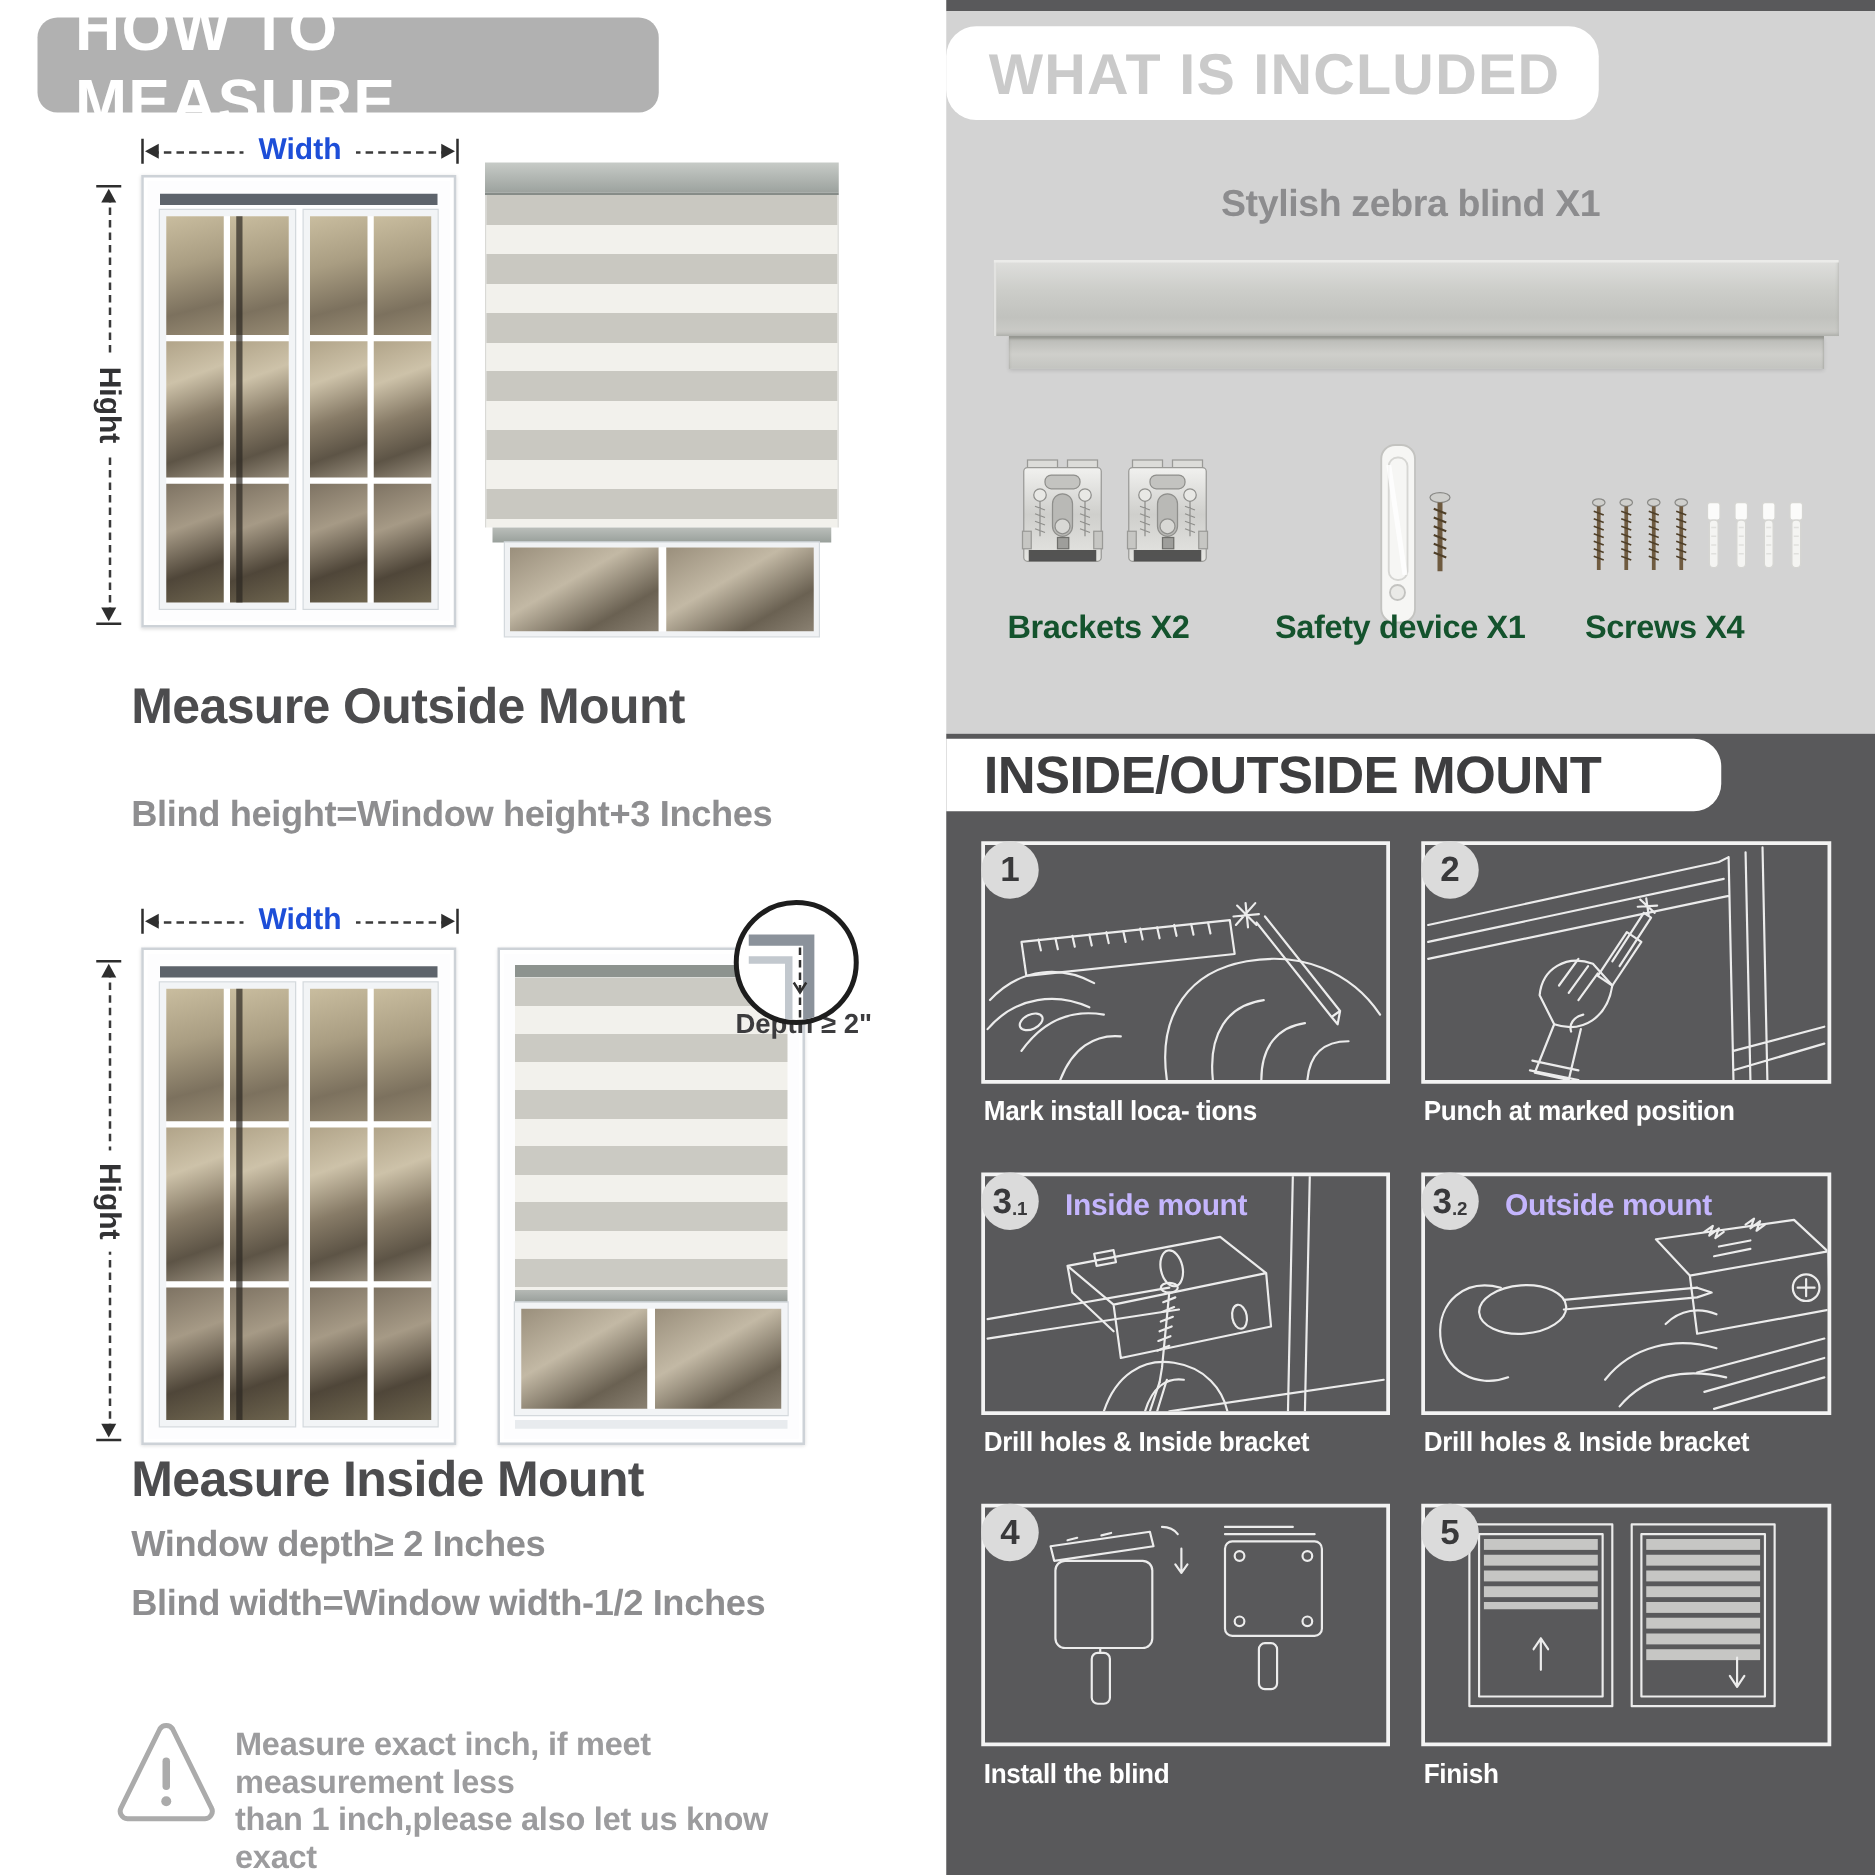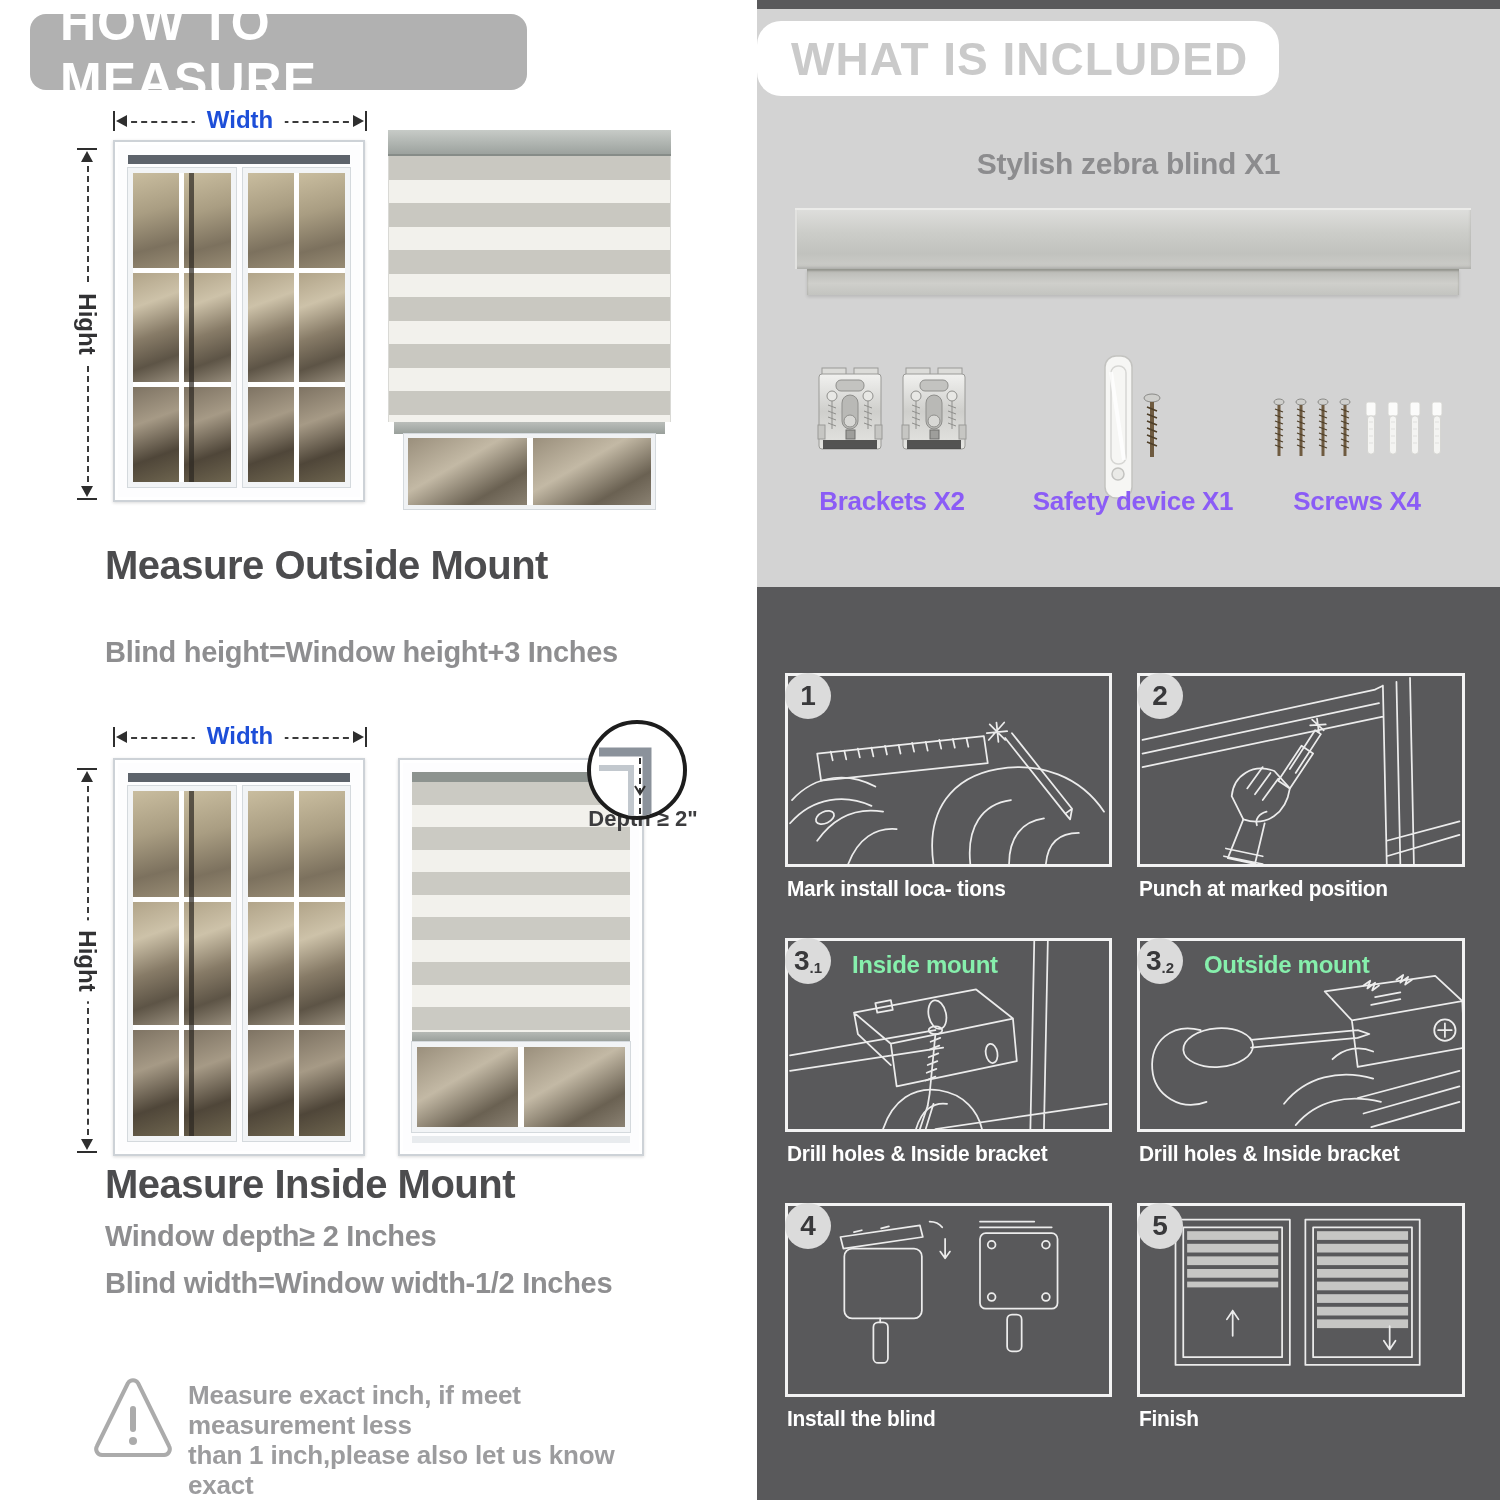"Brackets X2" .item-lbl { color: #8b5cf6 -> #14532d; text-align: center -> left }
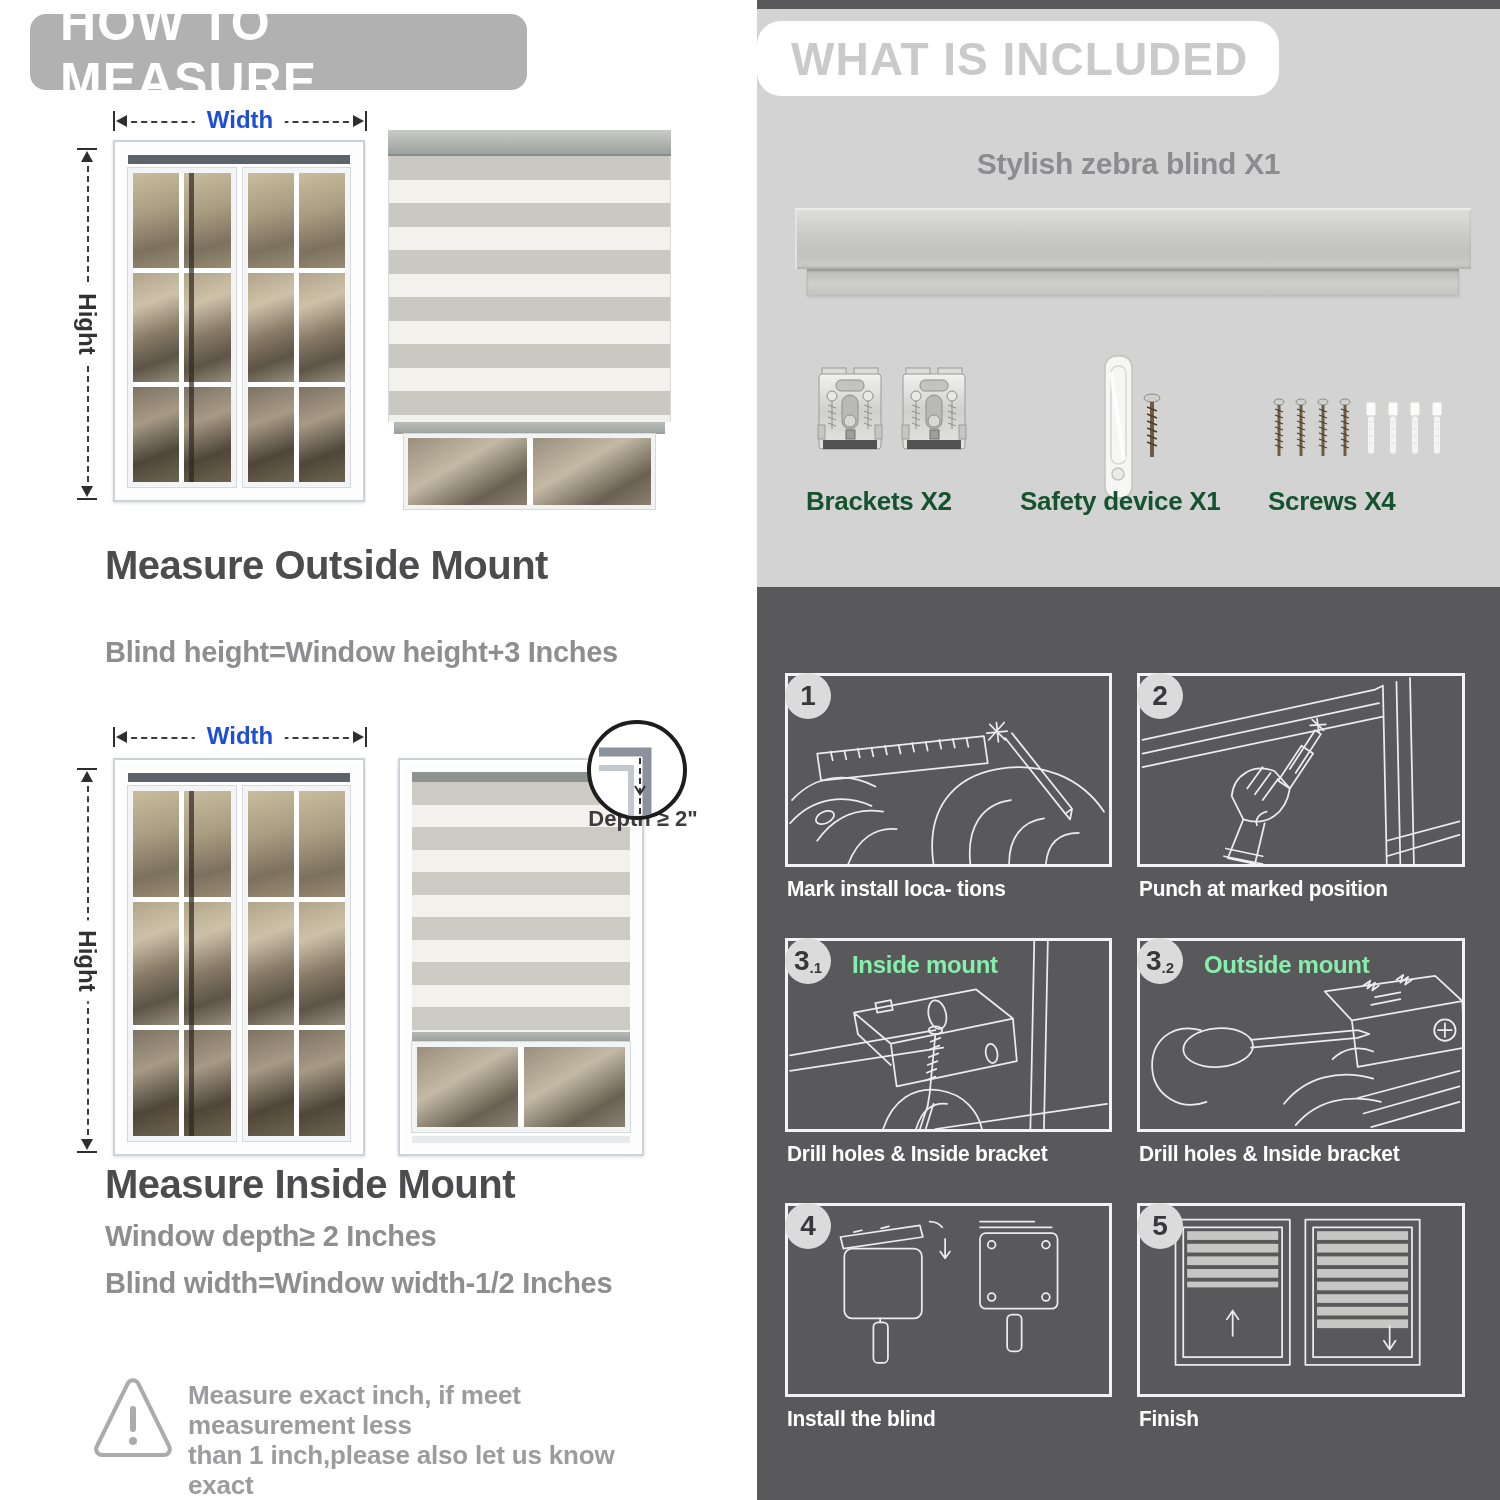"INSIDE/OUTSIDE MOUNT" div.abs { html: none -> <div> <span>INSIDE/OUTSIDE MOUNT</span> </div> }
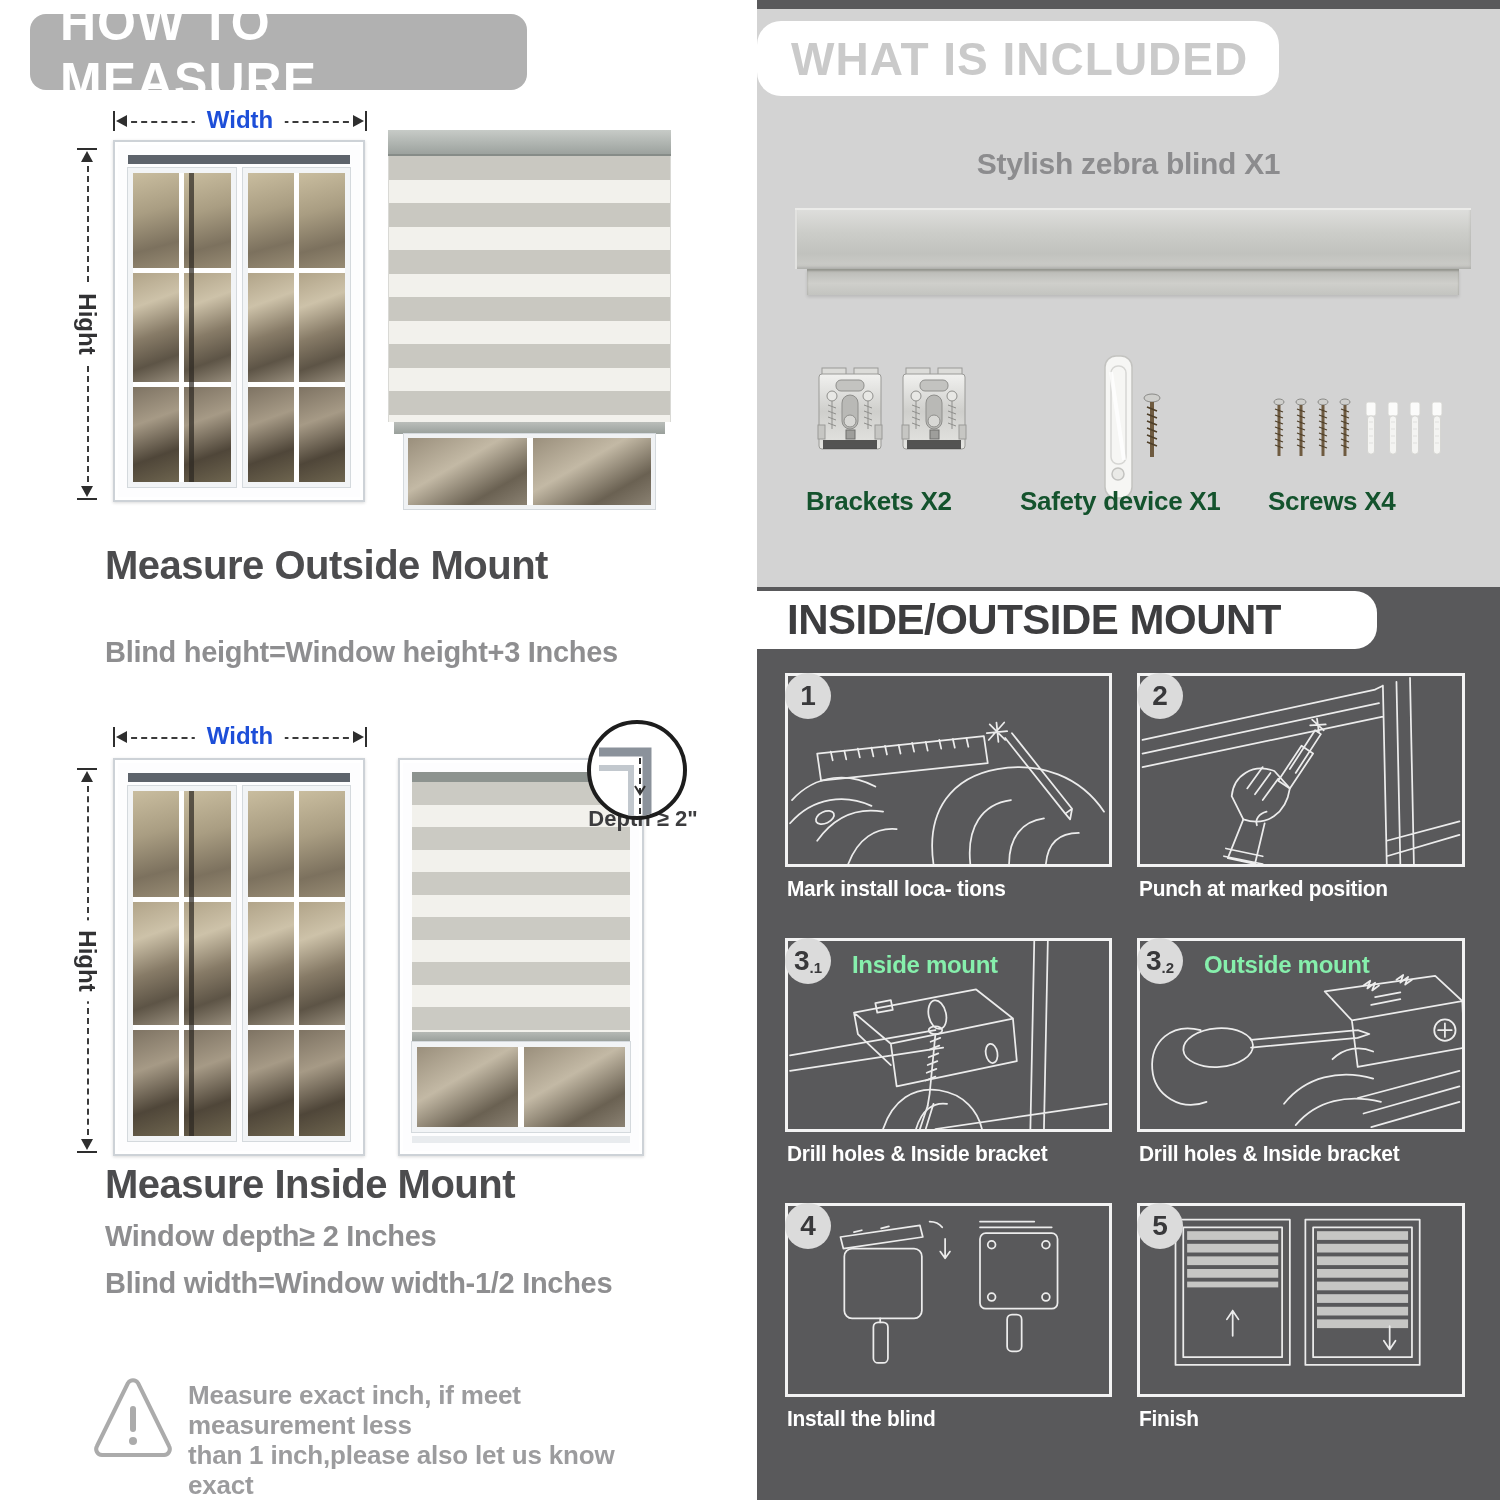"Inside mount" .step-title { color: #86efac -> #c4b5fd }
